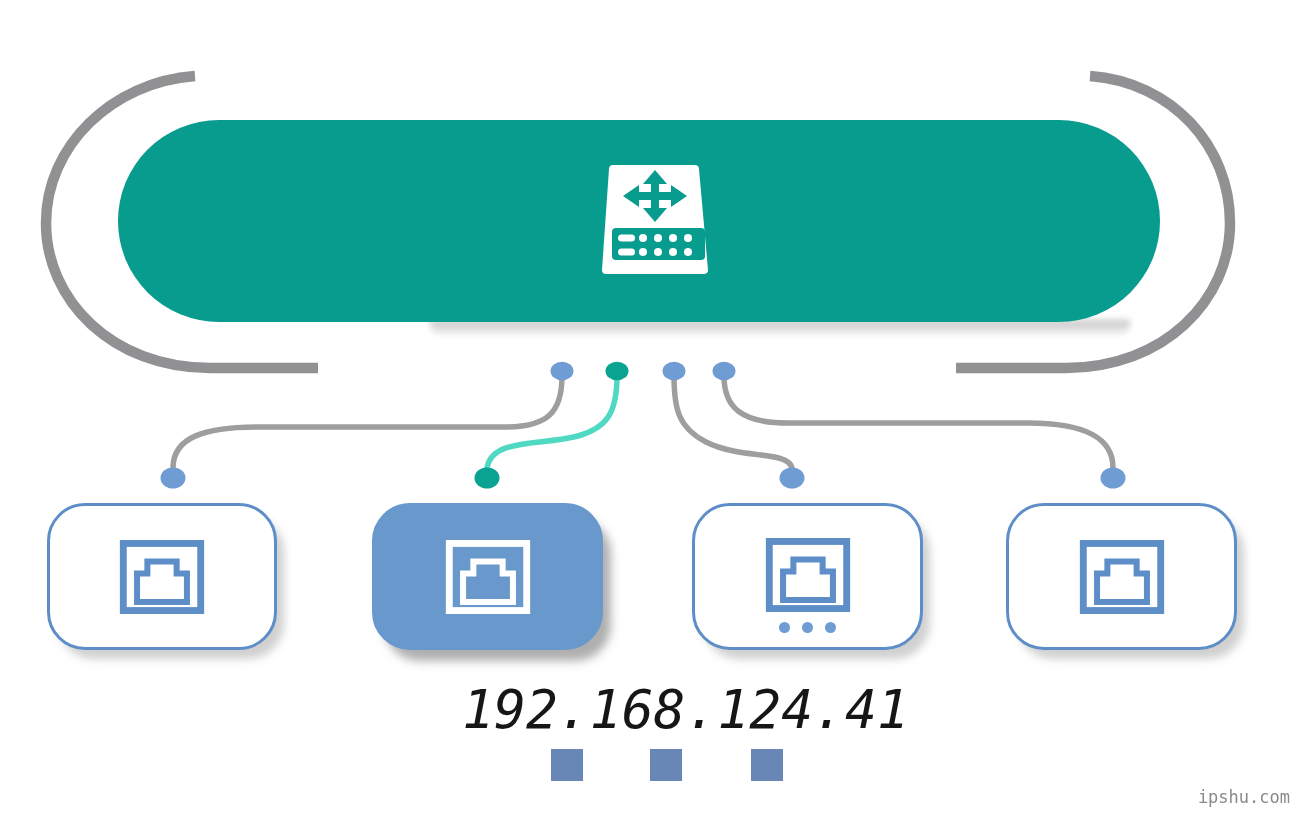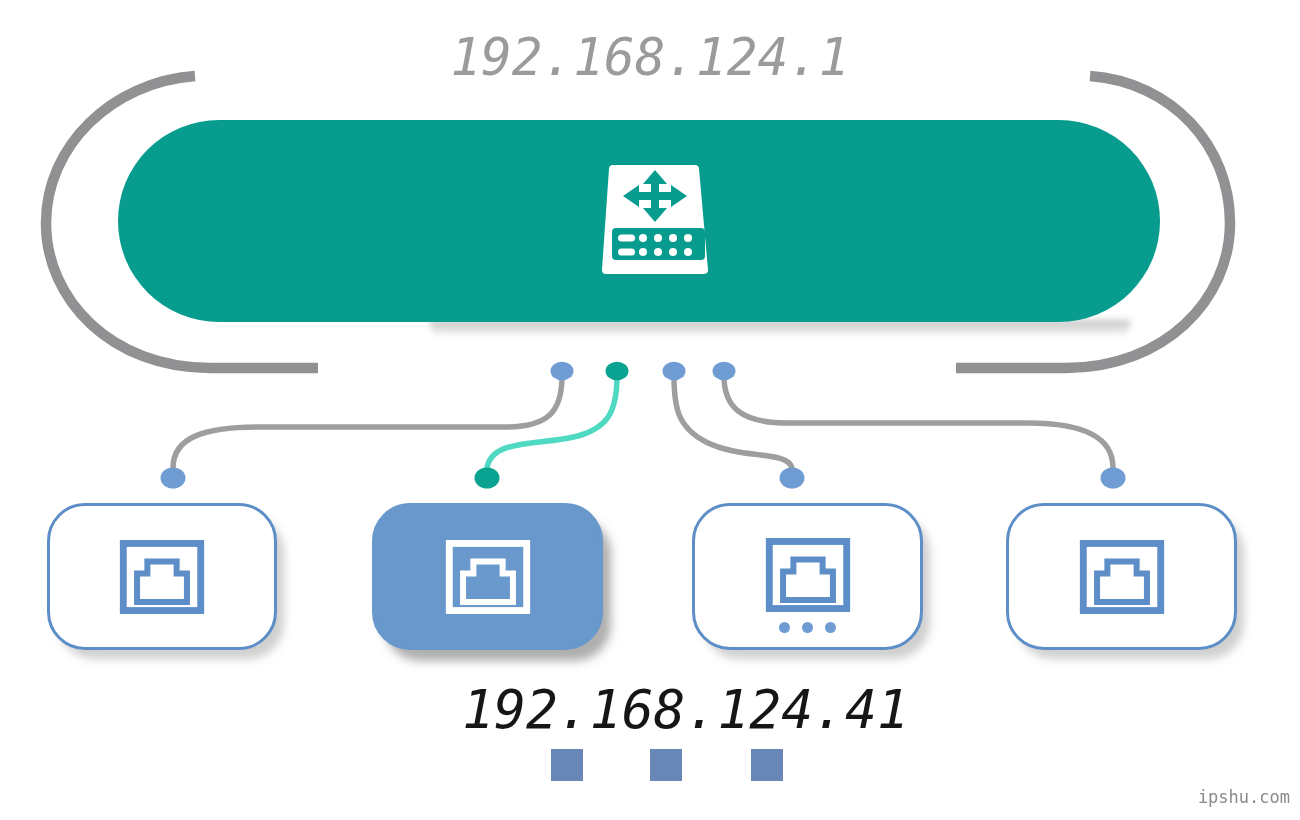"192.168.124.1" div.gateway-ip { html: <div>192.168.124.1</div> -> none }
